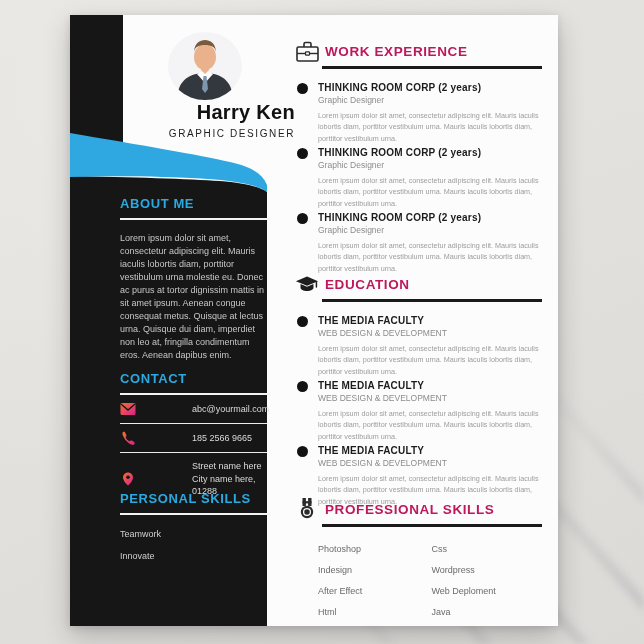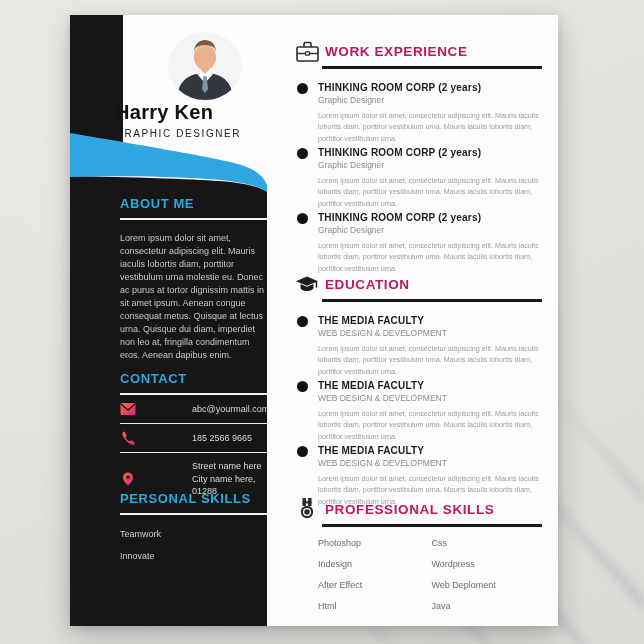"Harry Ken" .name-block { text-align: left -> right }
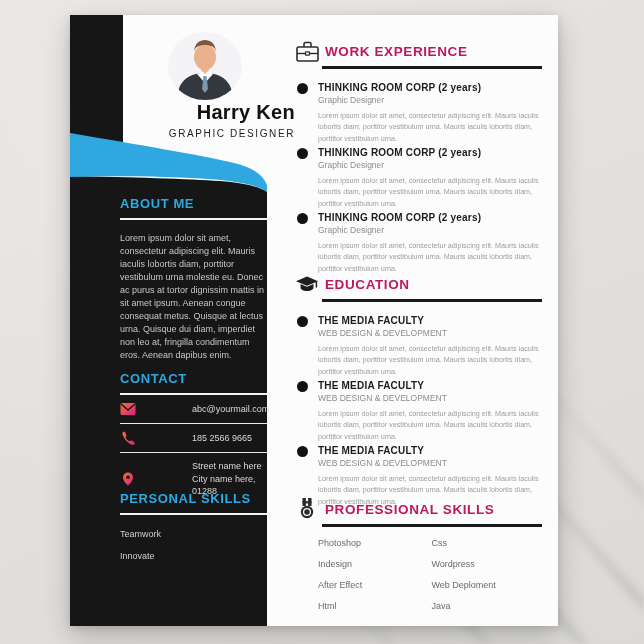"Photoshop" .skills-grid { margin-top: 6px -> 12px }
